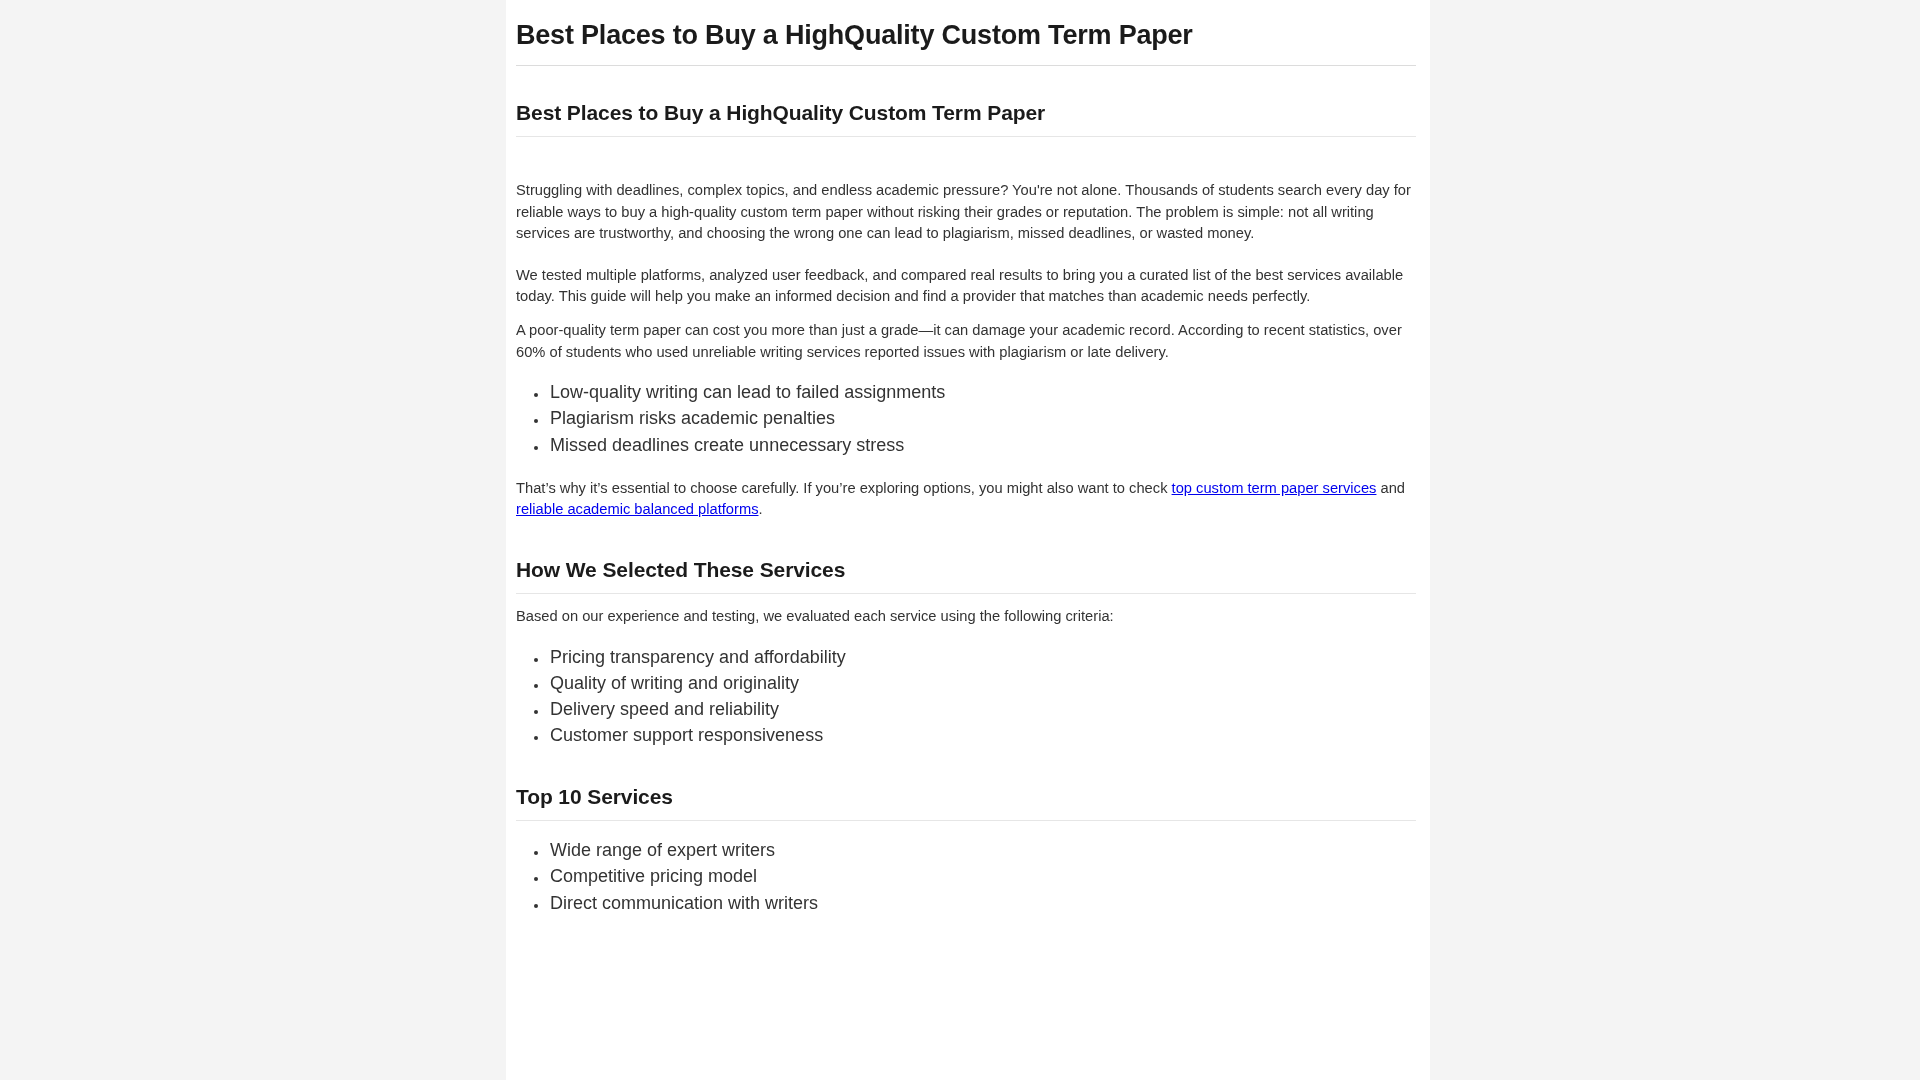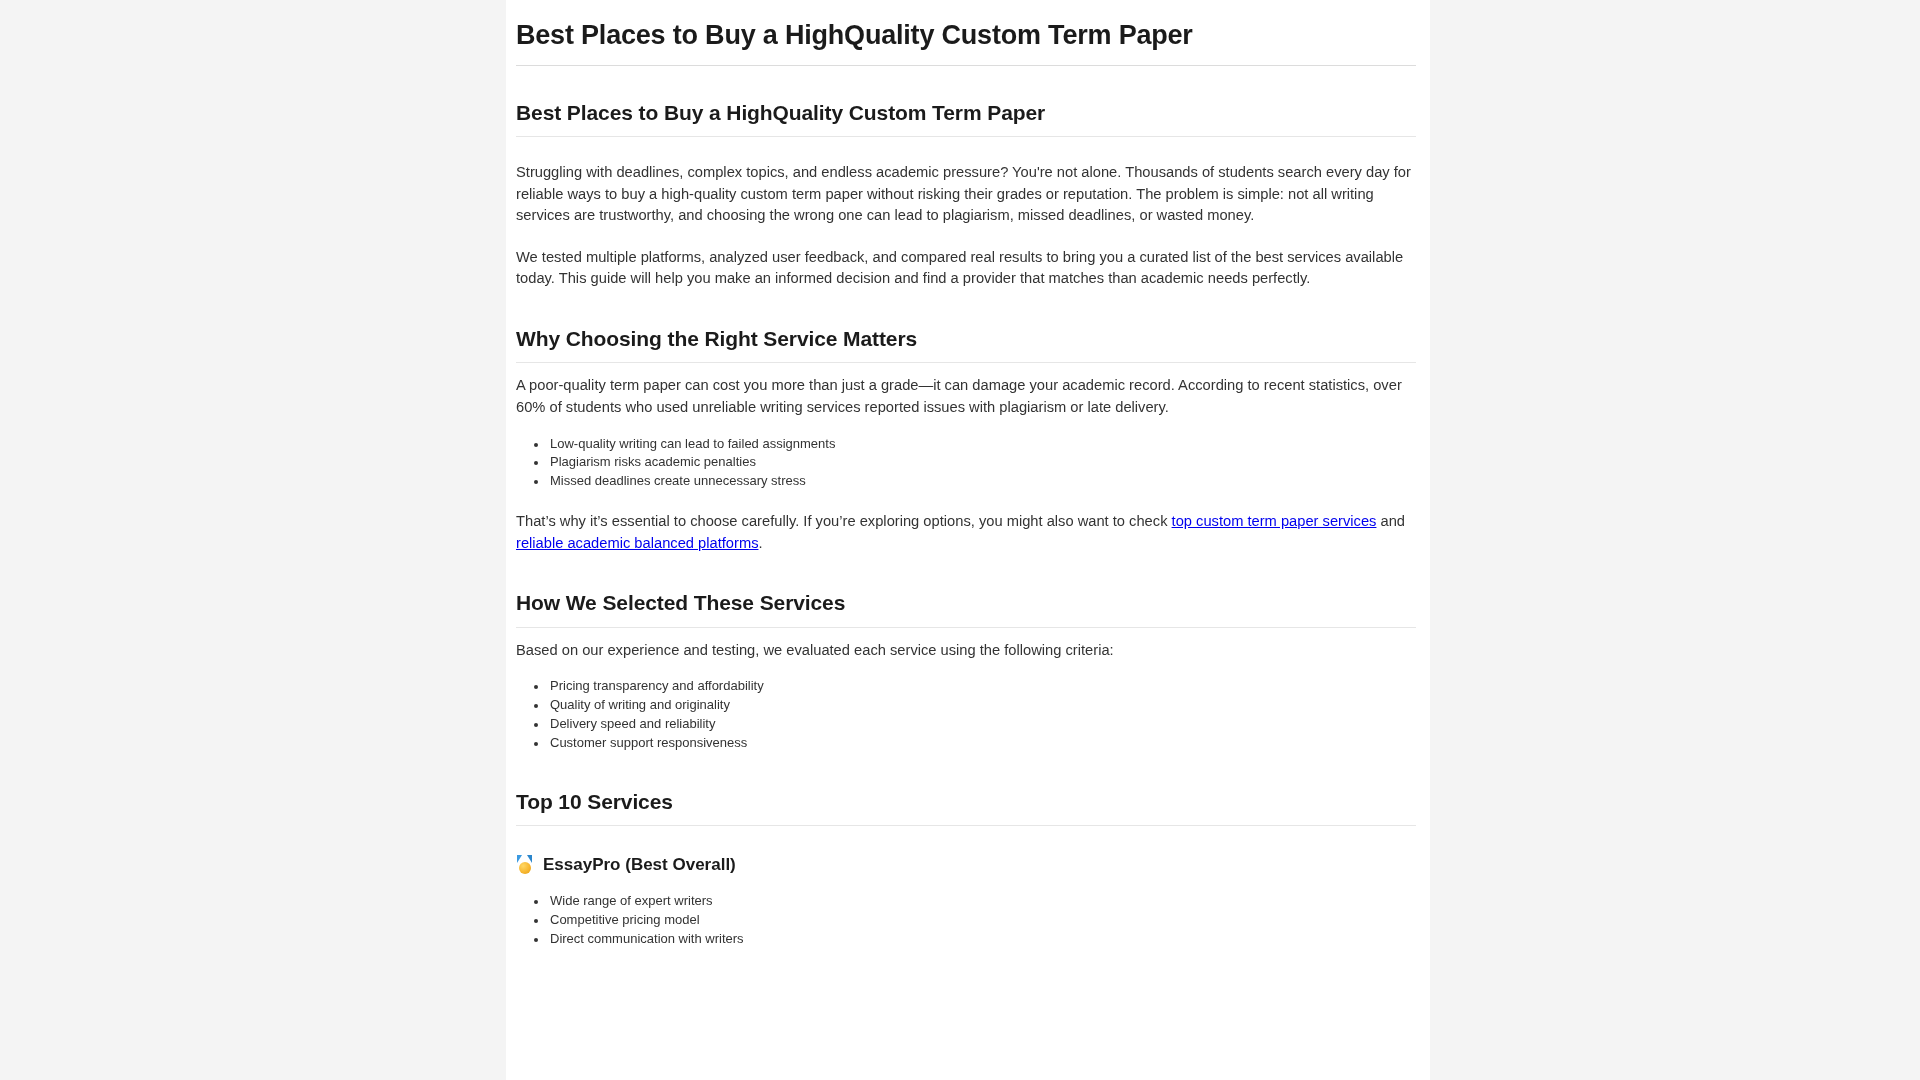"Struggling with deadlines, complex" p.body-text.after-h1 { margin-top: 25px -> 43px }
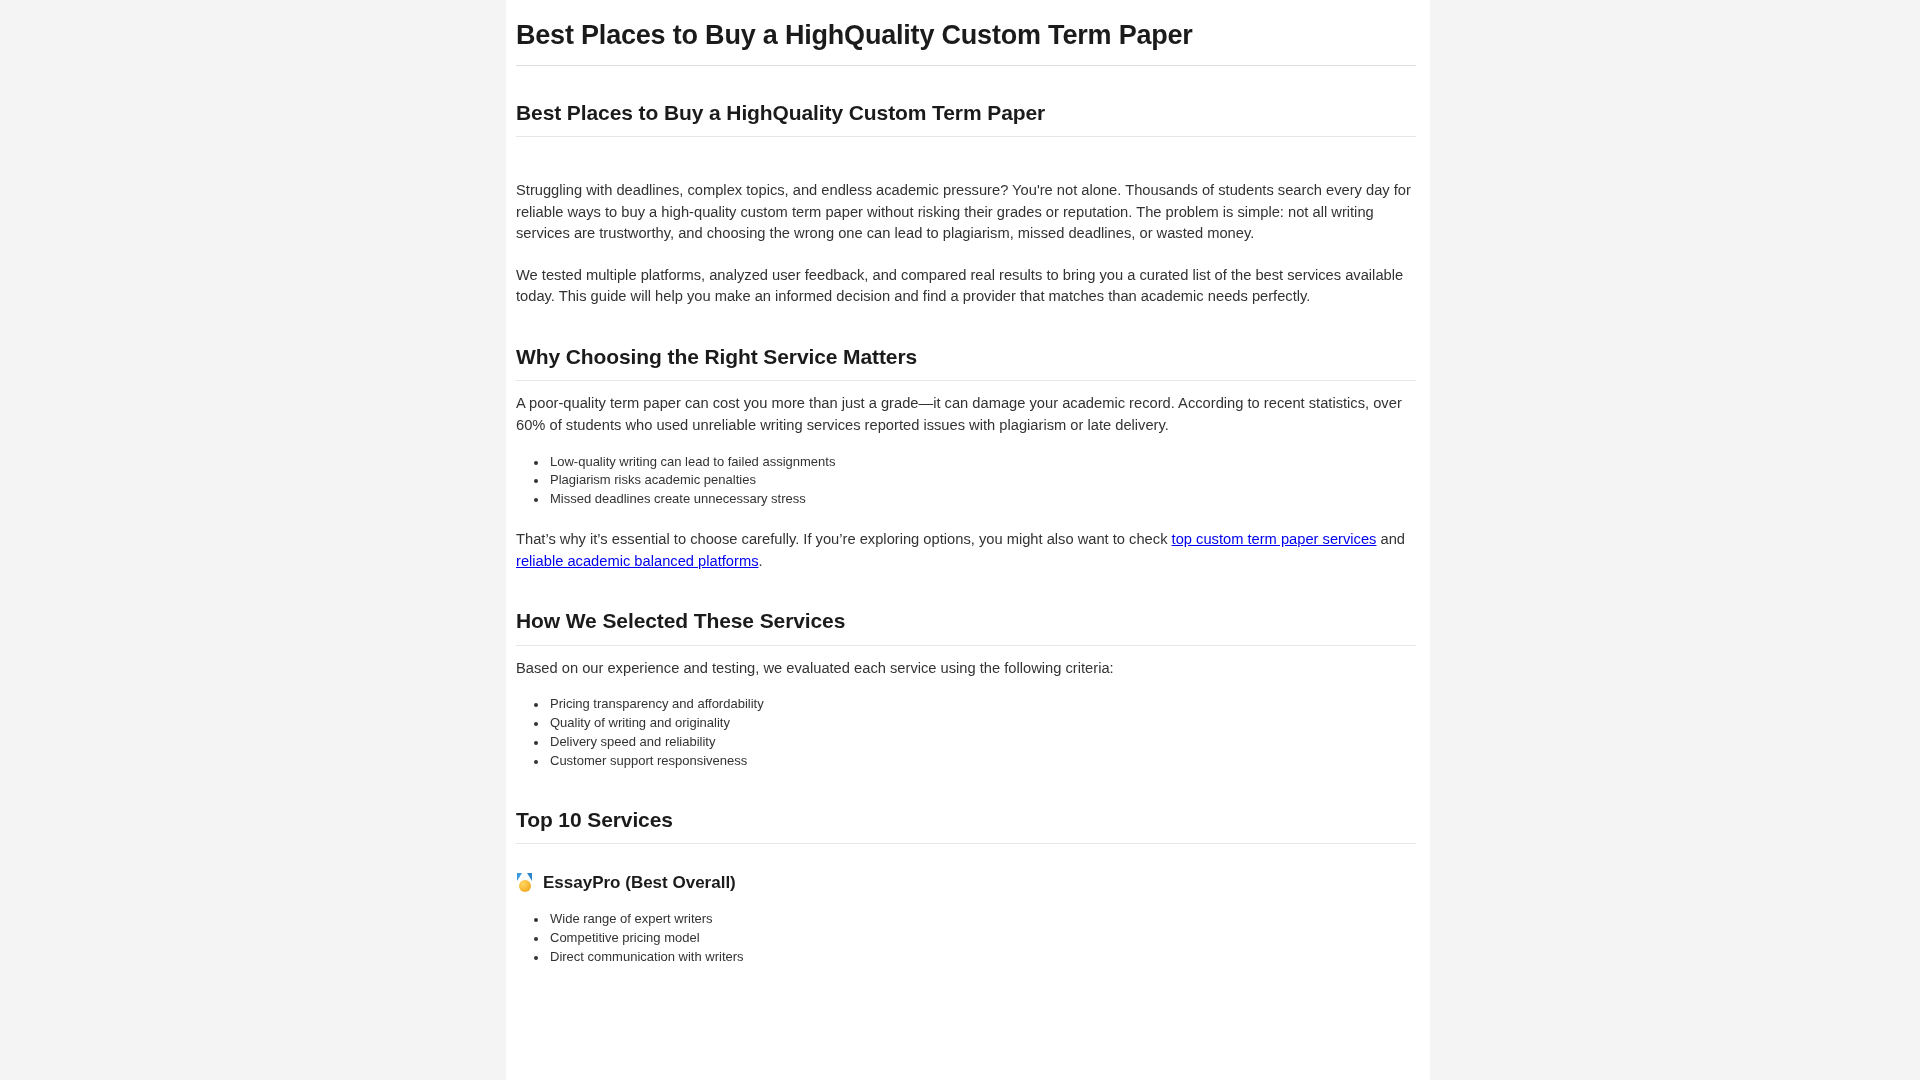"Why Choosing the Right Service" h2.section-title { html: <h2>Why Choosing the Right Service Matters</h2> -> none }
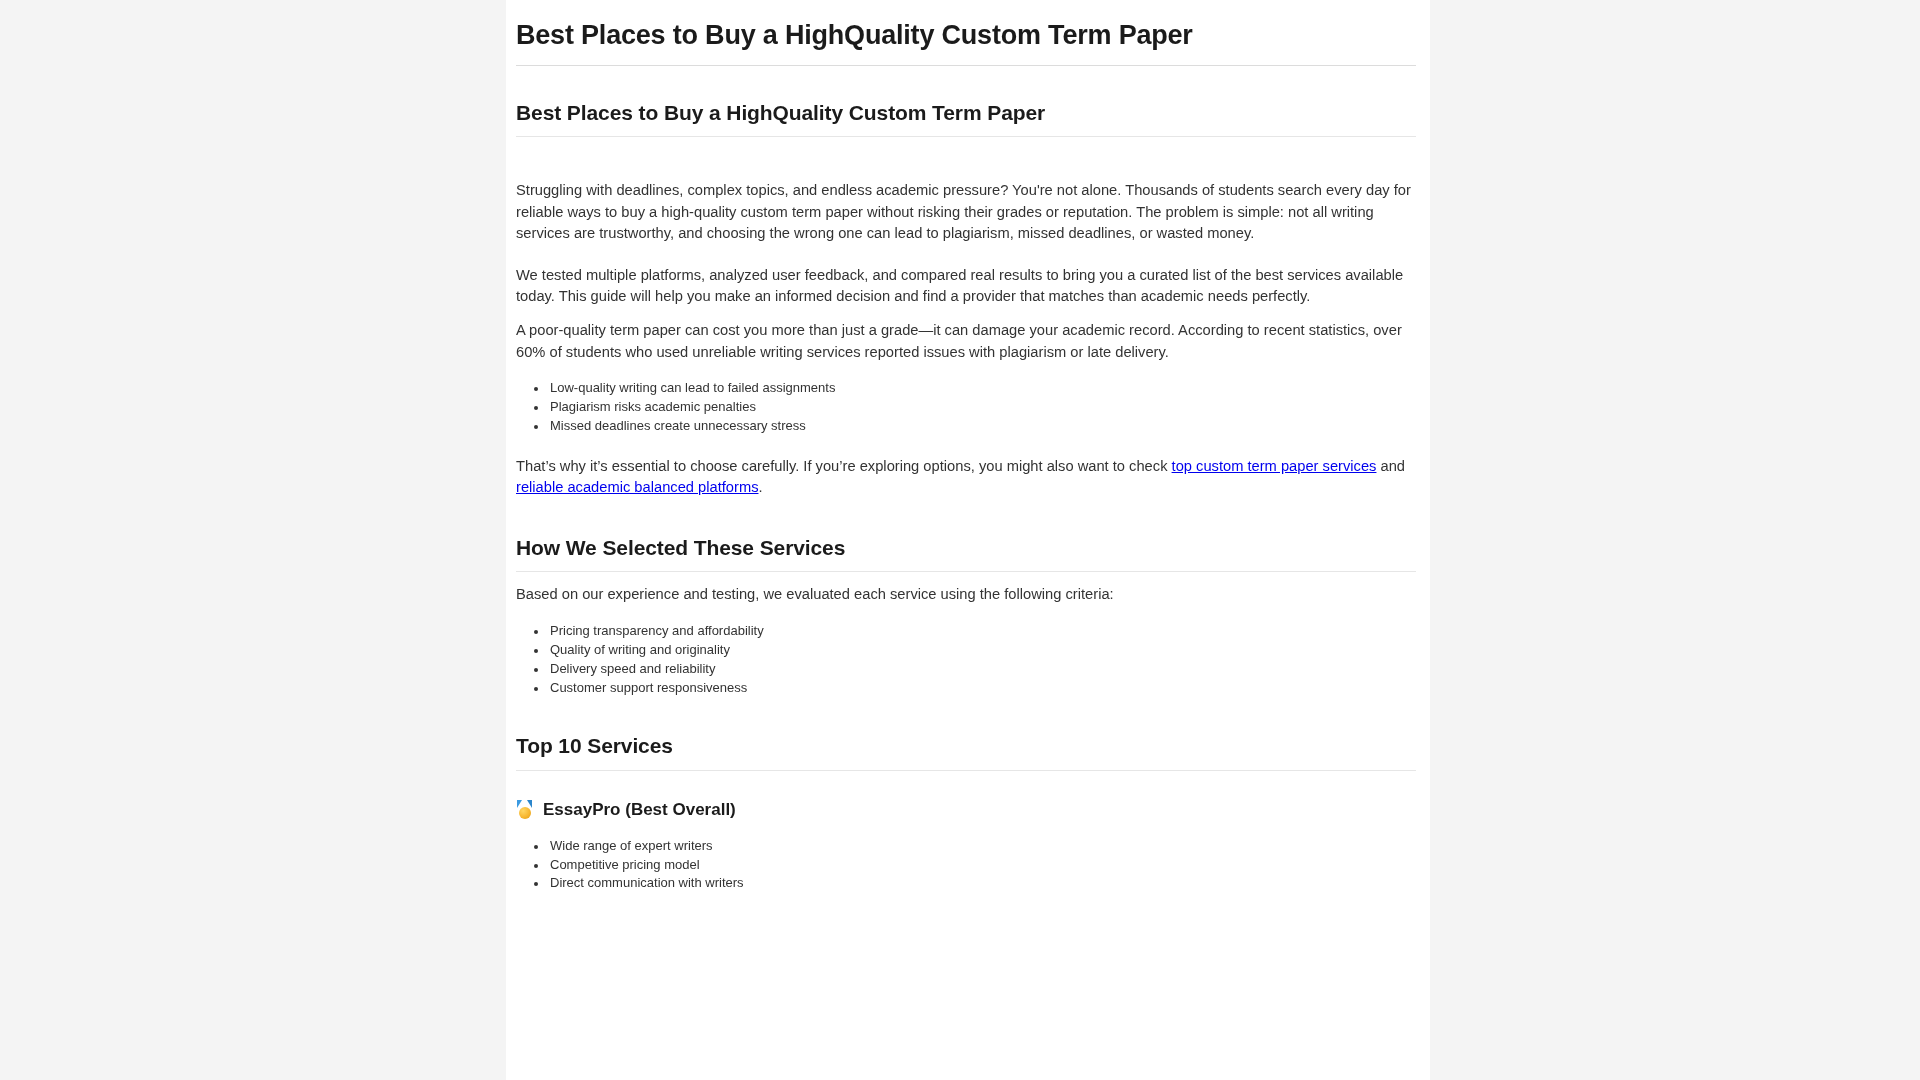"Low-quality writing can lead to" ul.bullets li { font-size: 13px -> 18px }
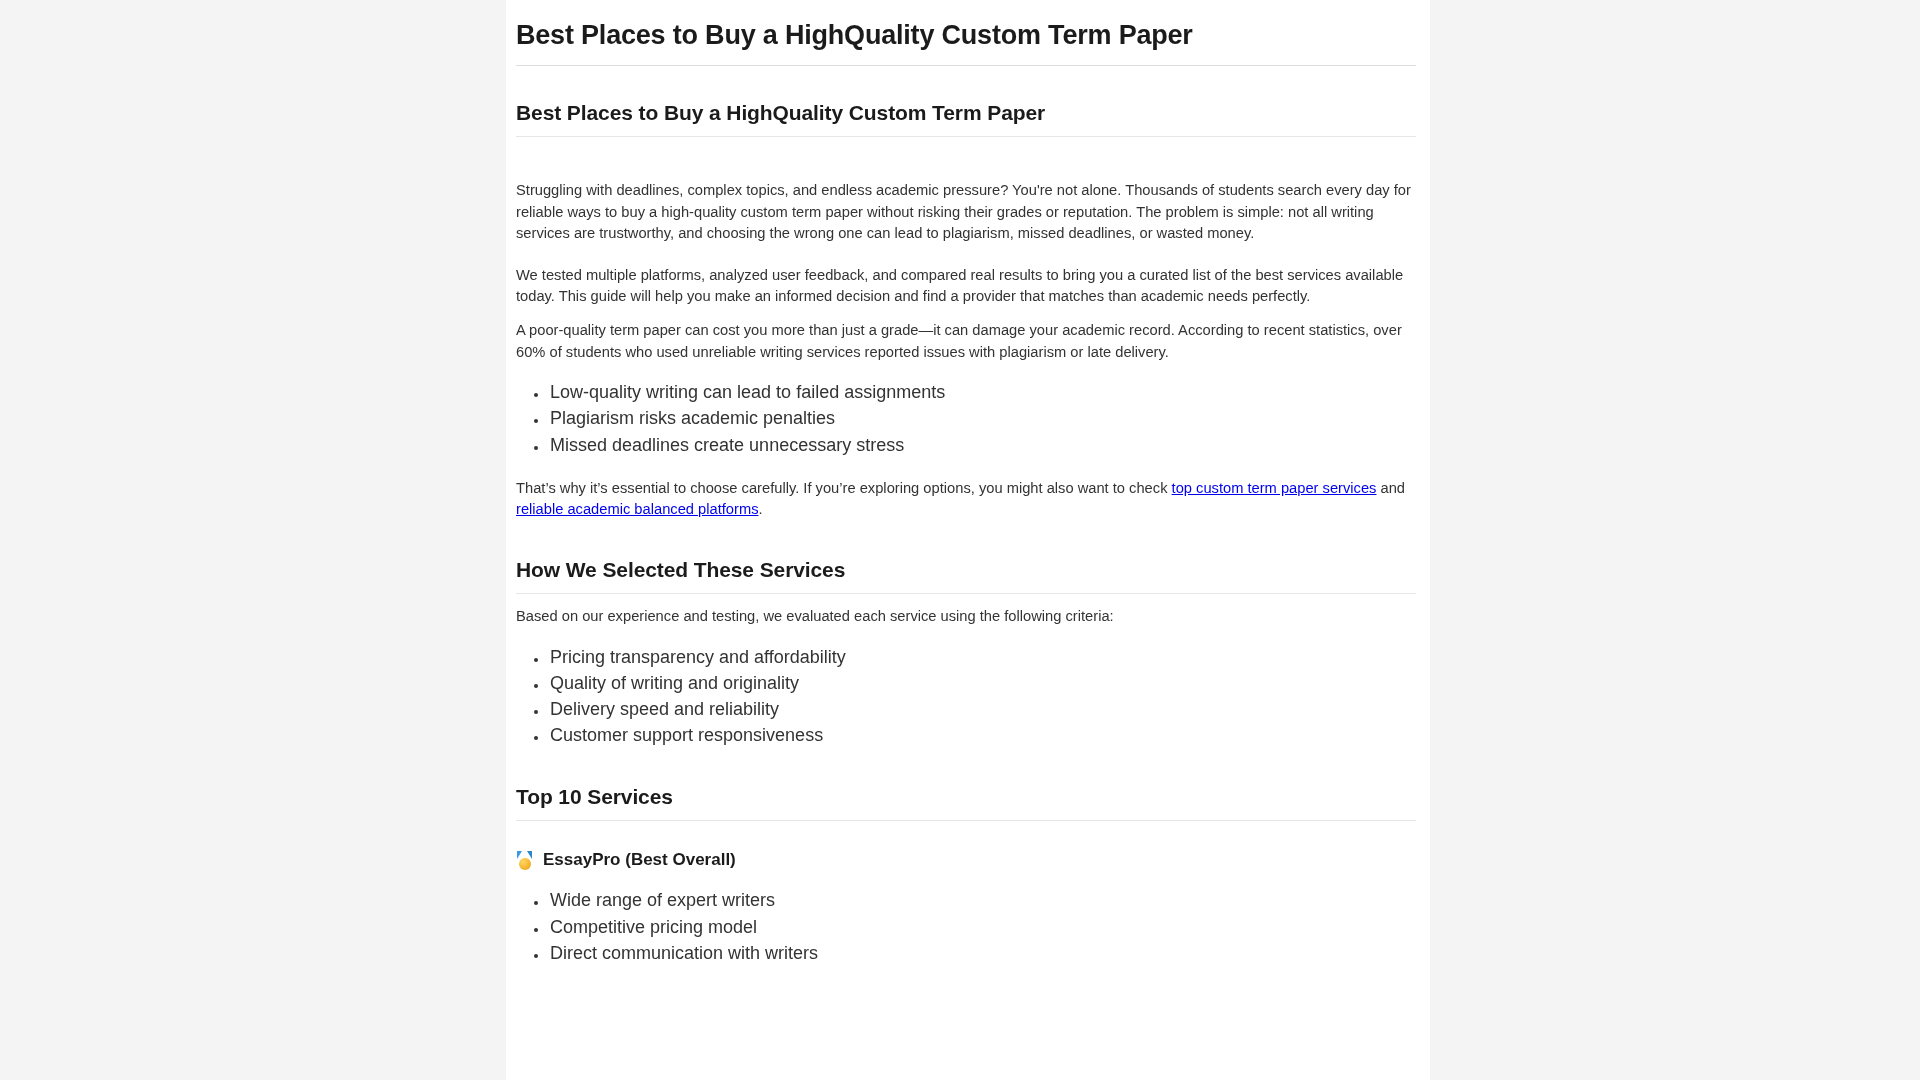"EssayPro (Best Overall)" h3.service-title { html: <h3> <span> <span></span> <span></span> <span></span> </span> <span>EssayPro (Best Overall)</span> </h3> -> none }
